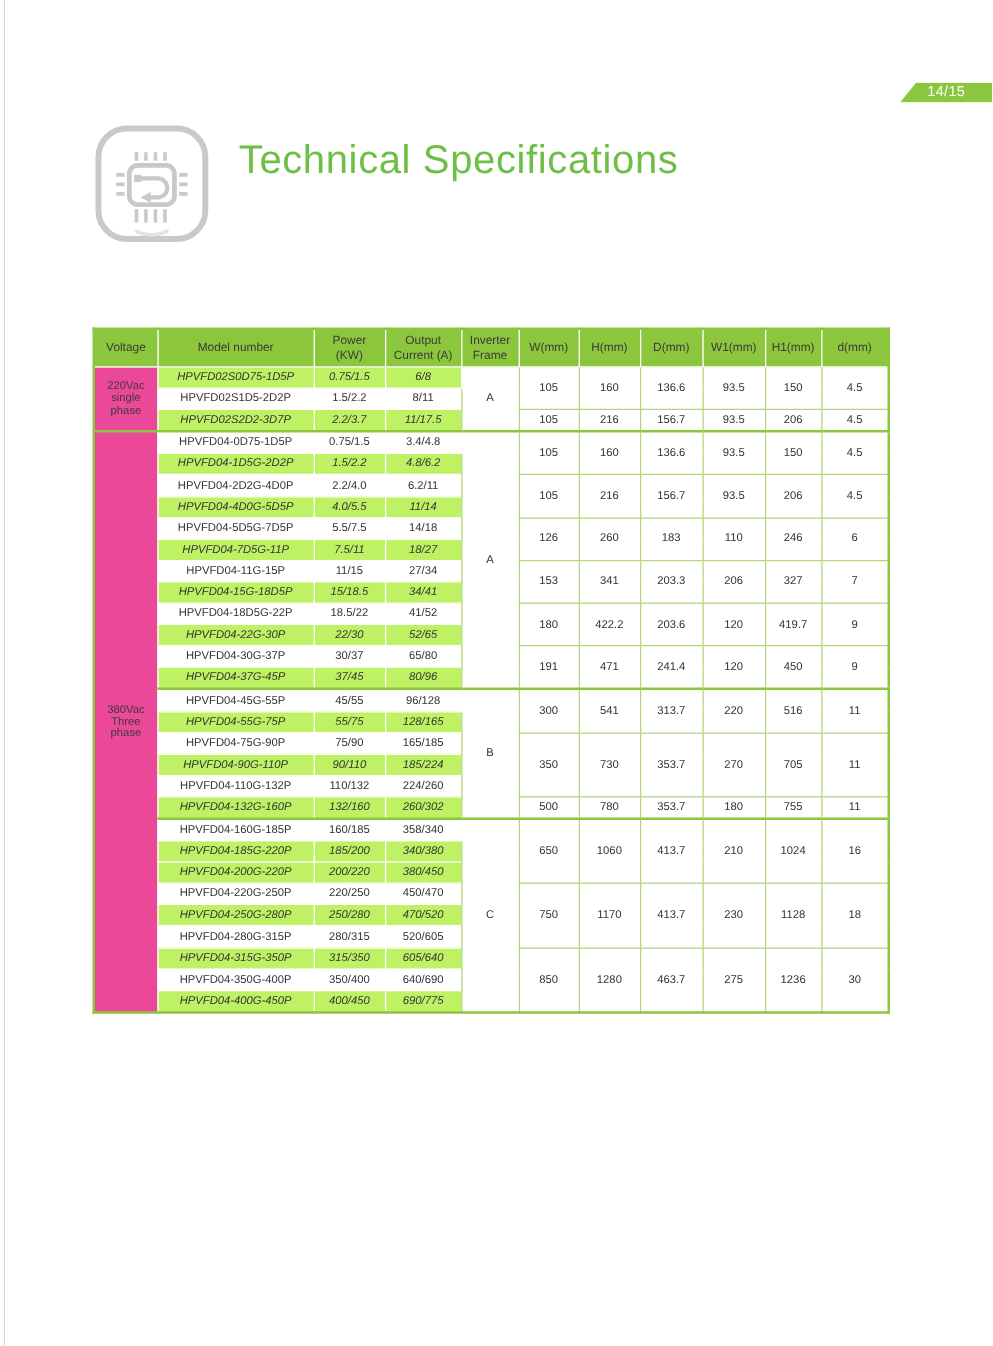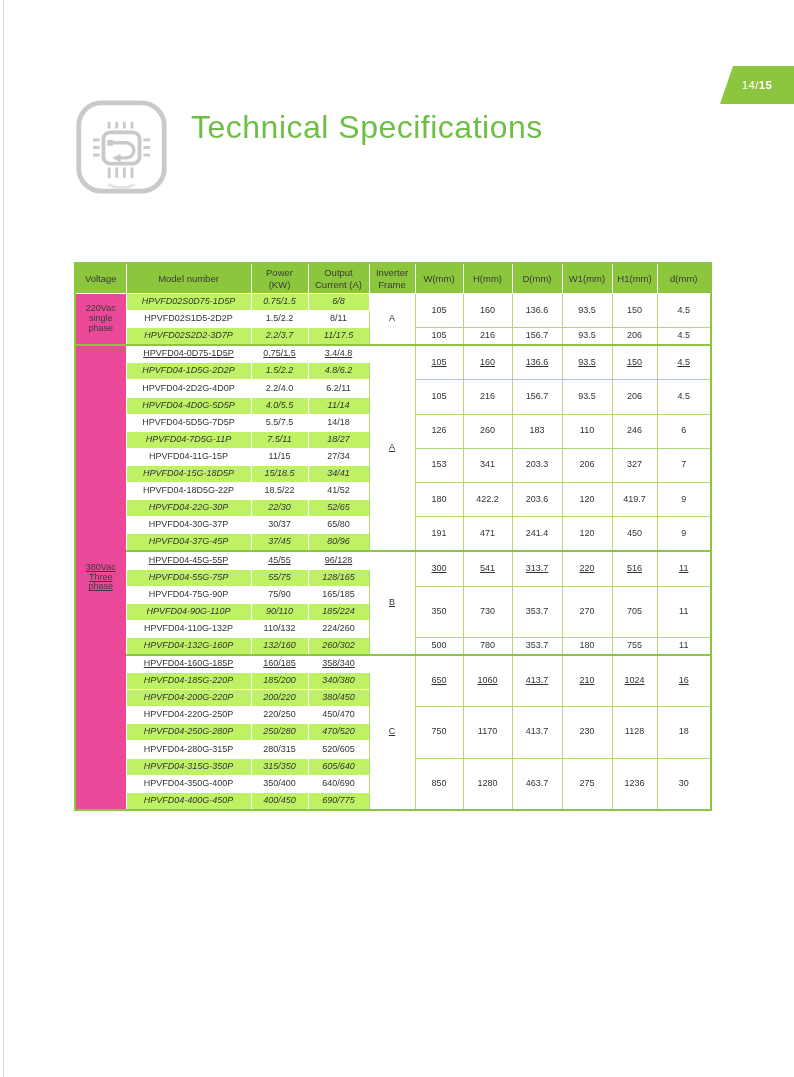"14/" .badge { height: 38px -> 16px }
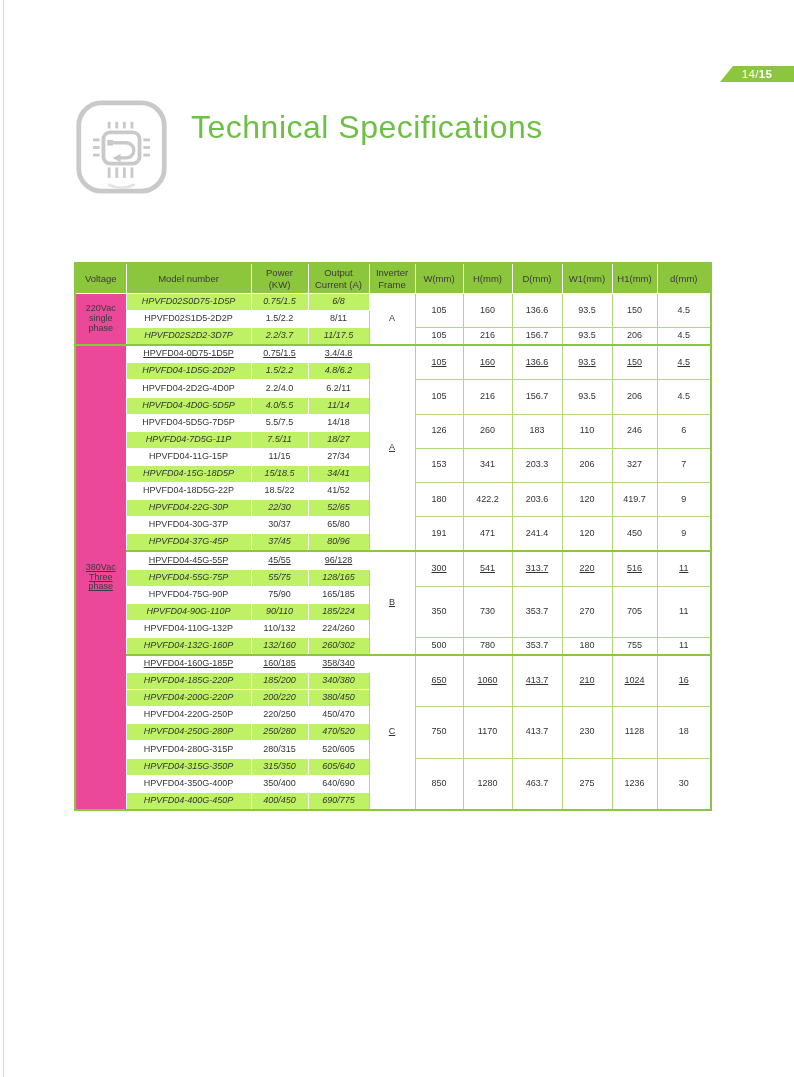"15" .badge .bold { font-weight: bold -> normal }
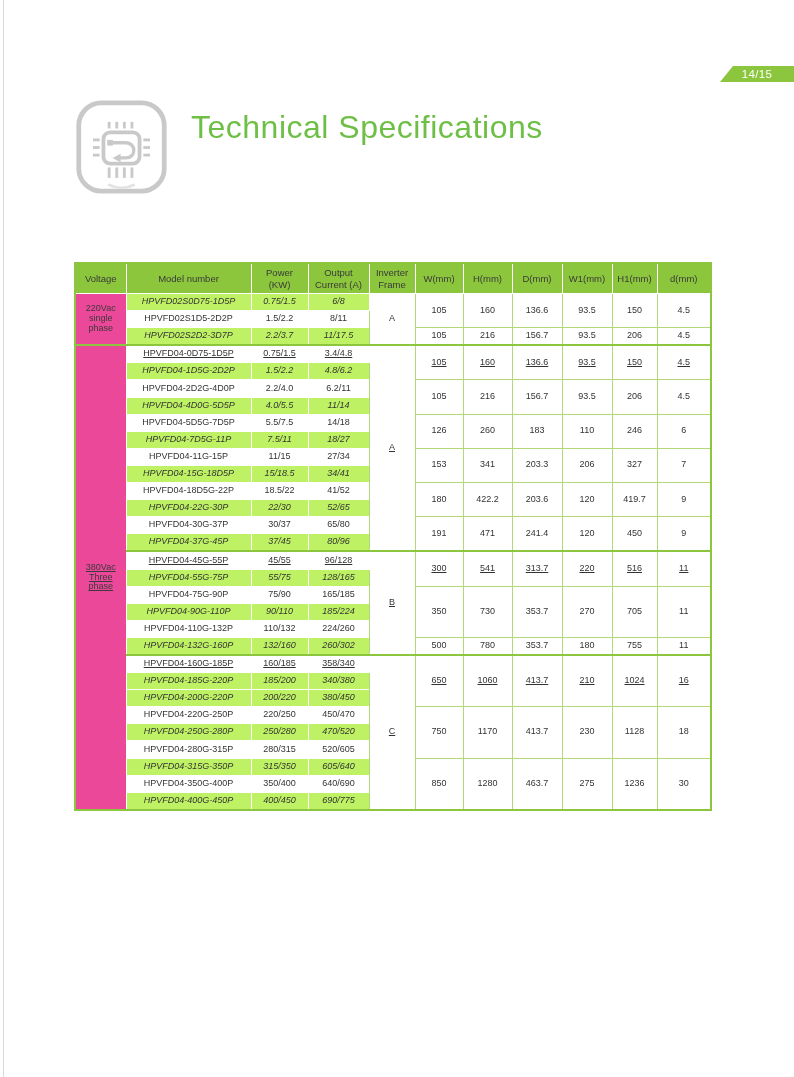"HPVFD04-0D75-1D5P" tr.sect-top td { text-decoration: underline -> none }
